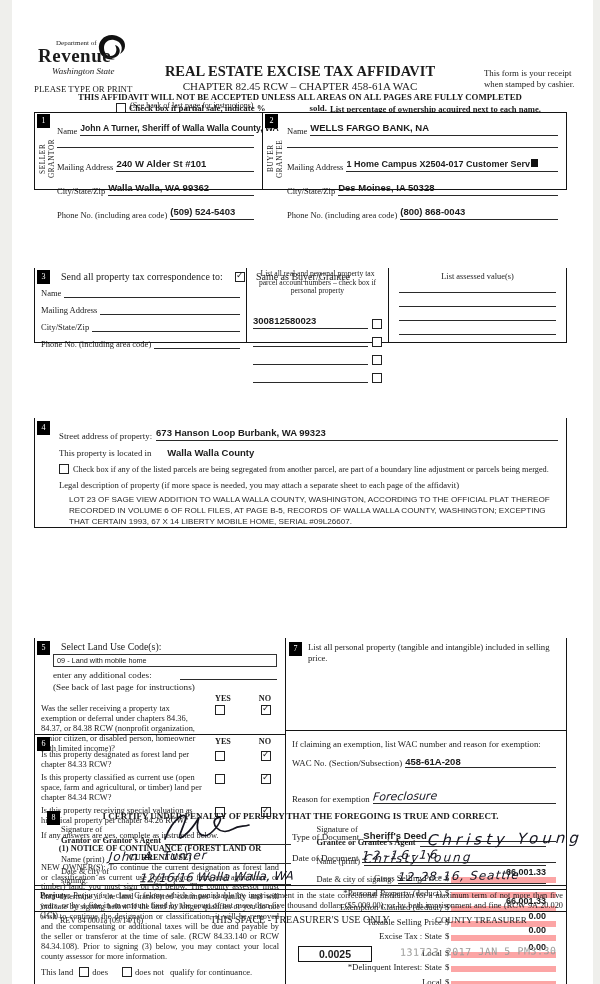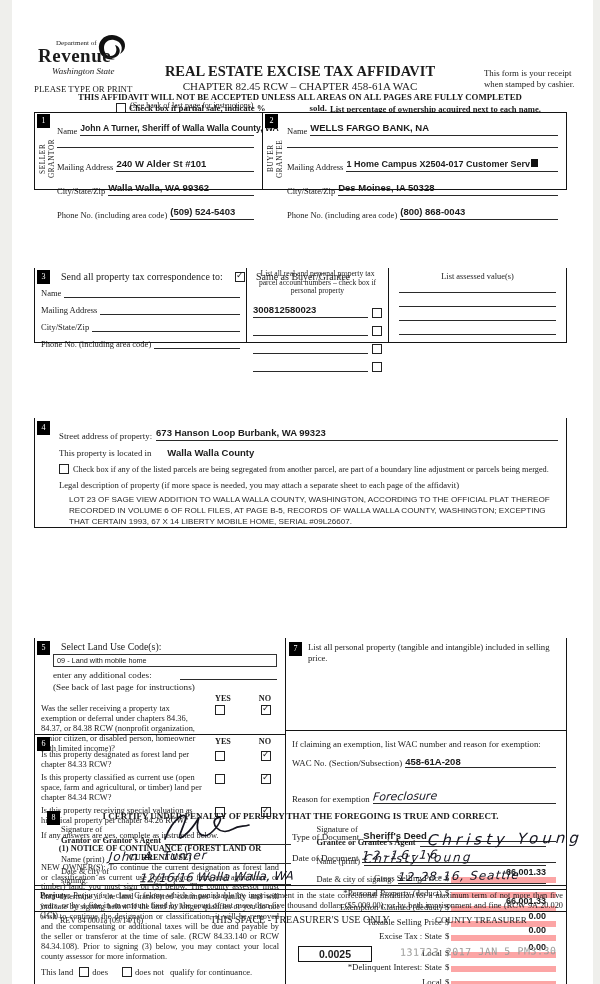"300812580023" div.fl { margin-top: 3px -> 14px }
